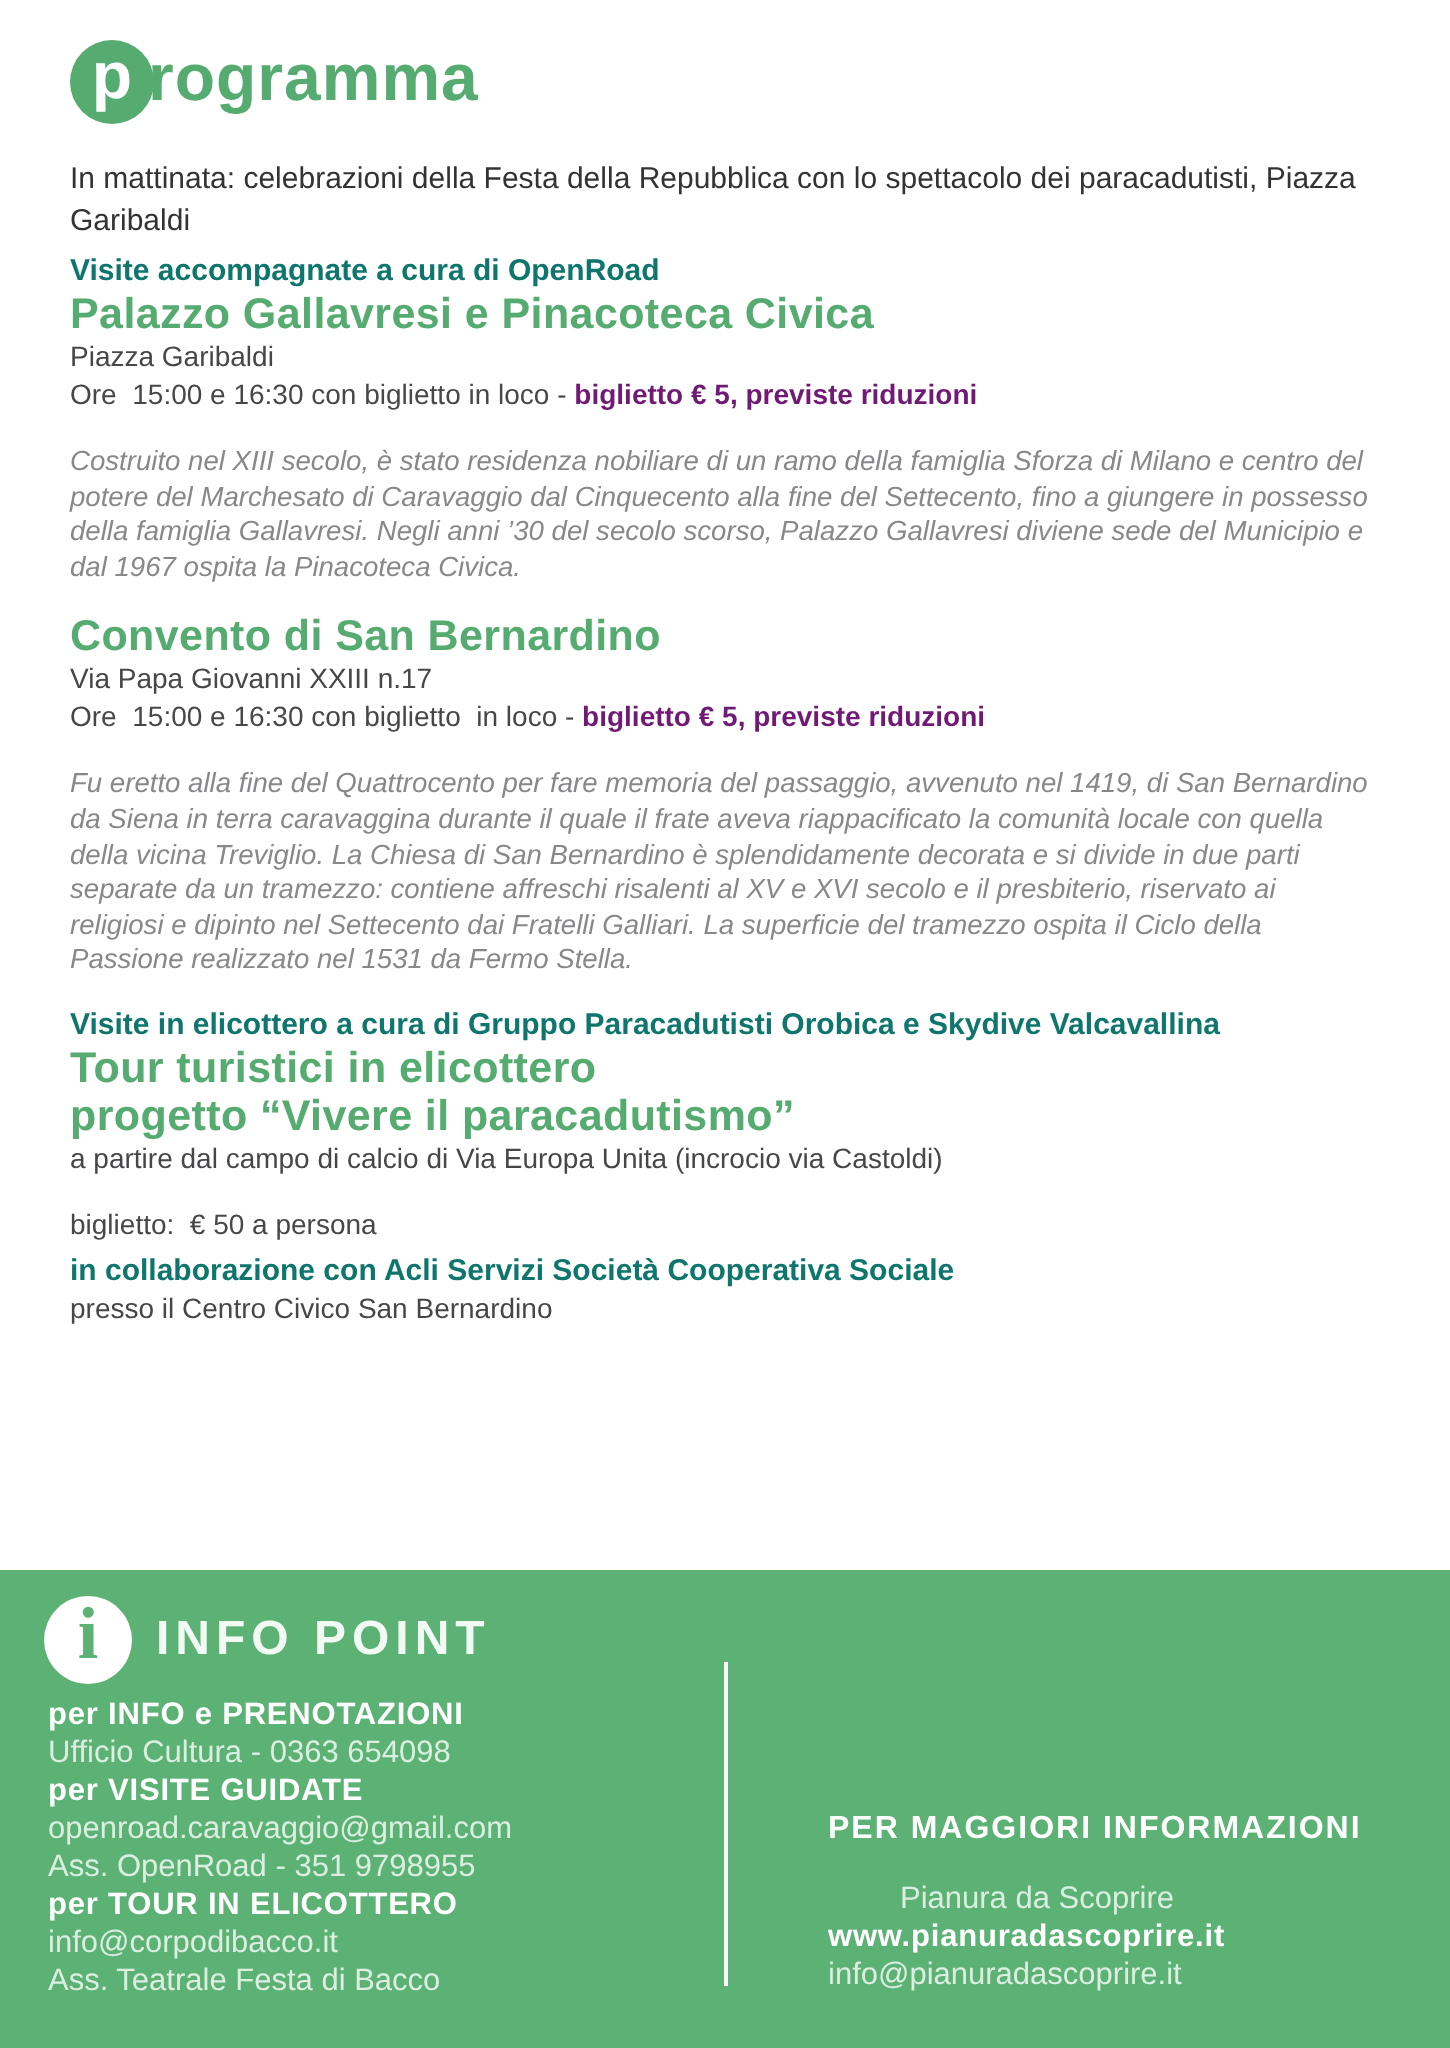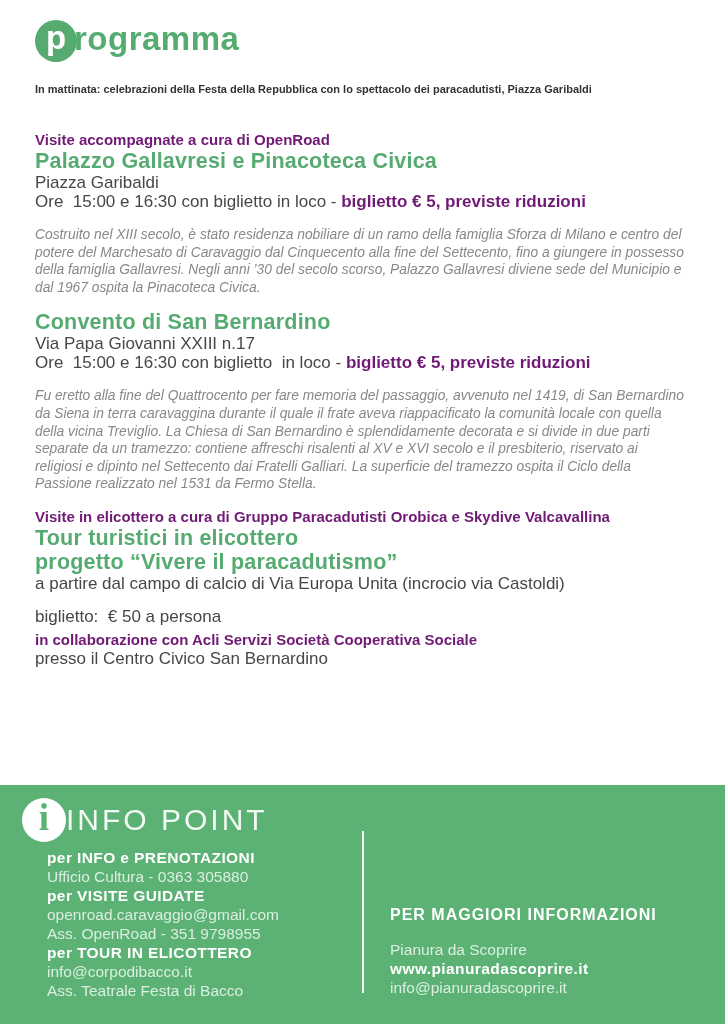"In mattinata: celebrazioni della Festa" .intro { font-size: 11px -> 15px; font-weight: bold -> normal; margin: 0 0 30px -> 0 0 5px }
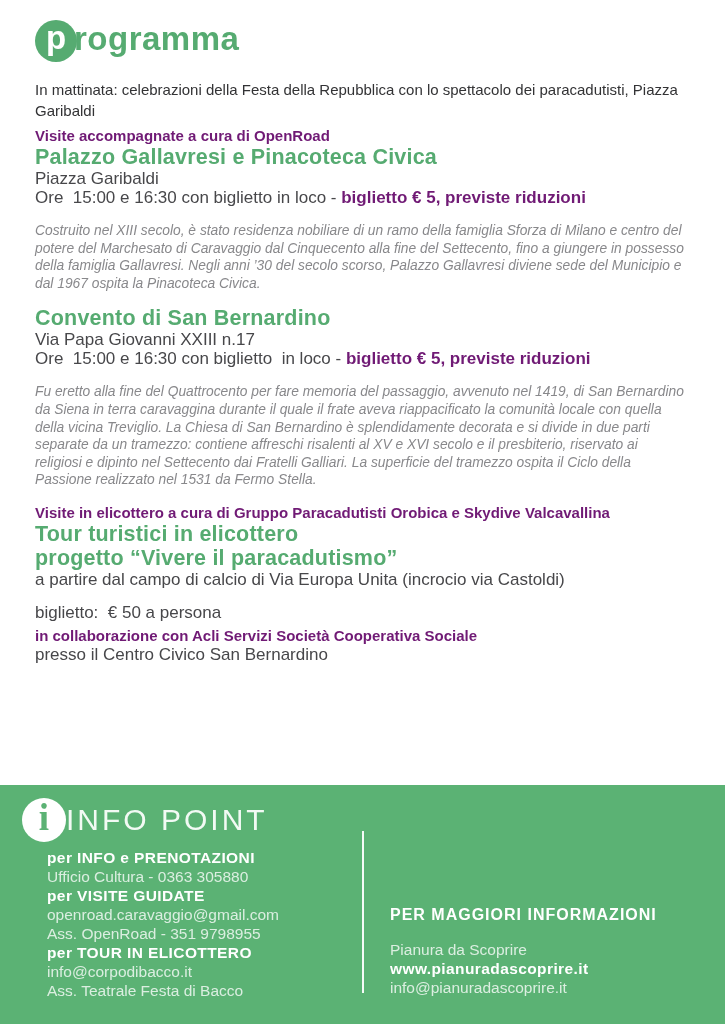"Visite accompagnate a cura di" .lead { color: #701a75 -> #0f766e }
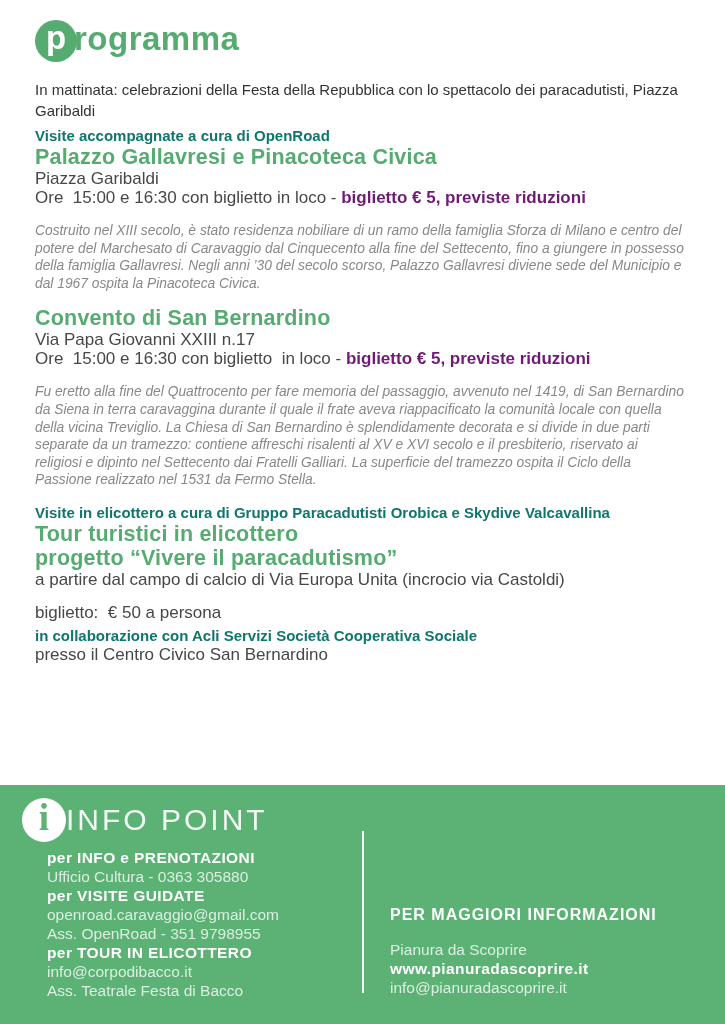"Piazza Garibaldi" .body-line { font-size: 17px -> 14px }
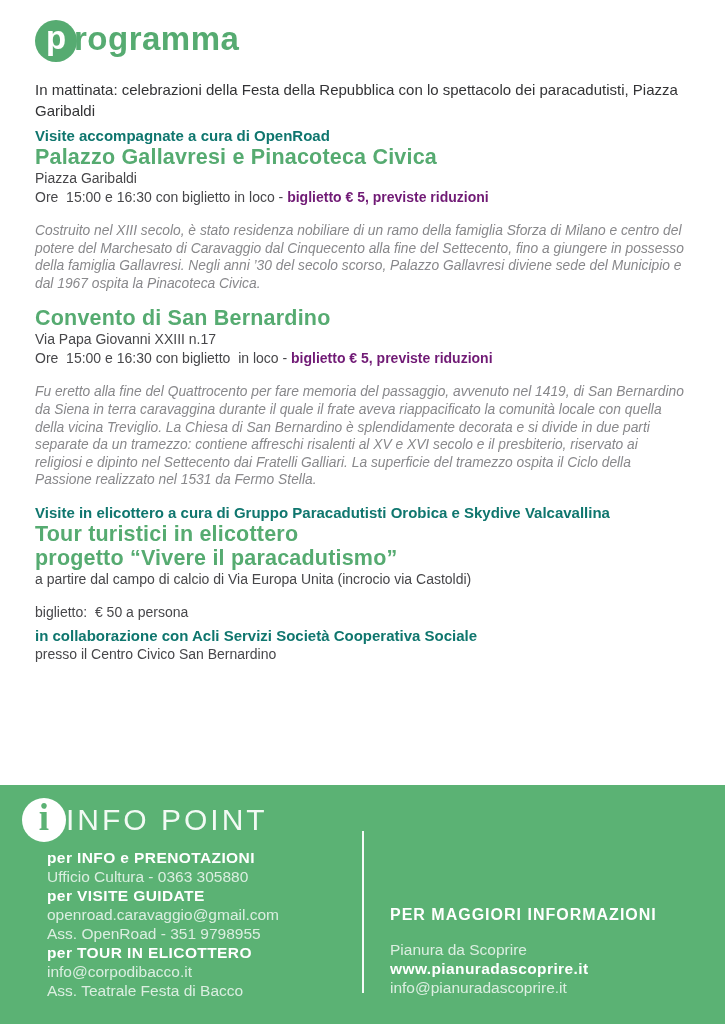"INFO POINT" .infopoint-title { font-size: 30px -> 24px; font-weight: normal -> bold; margin-left: 0 -> 12px }
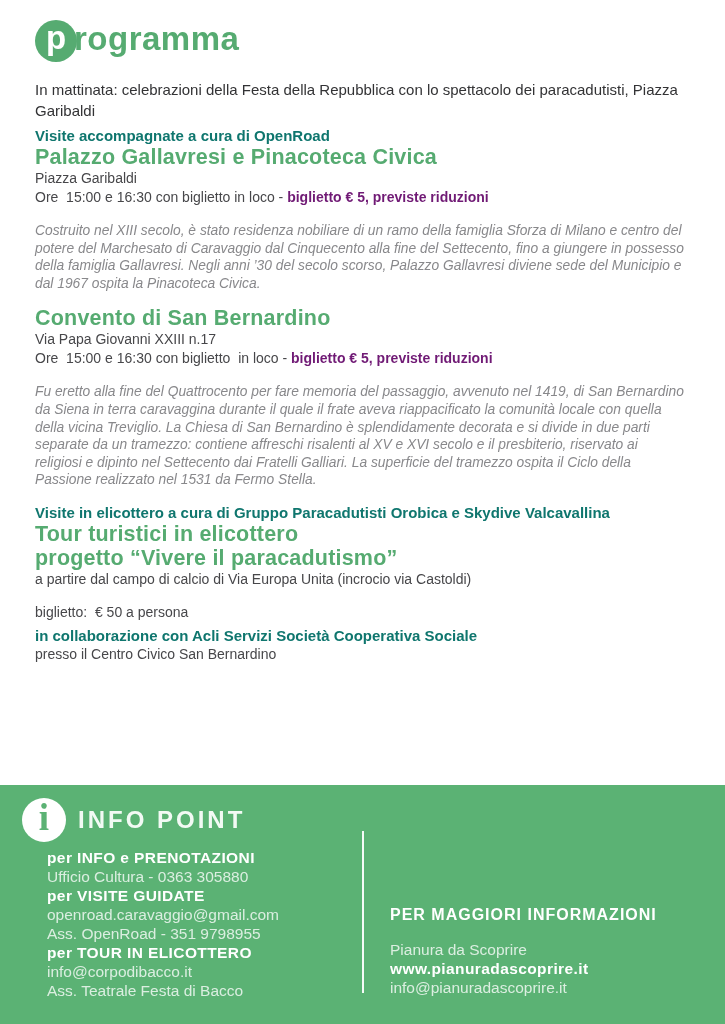"per INFO e PRENOTAZIONI" .col-left { left: 47px -> 24px }
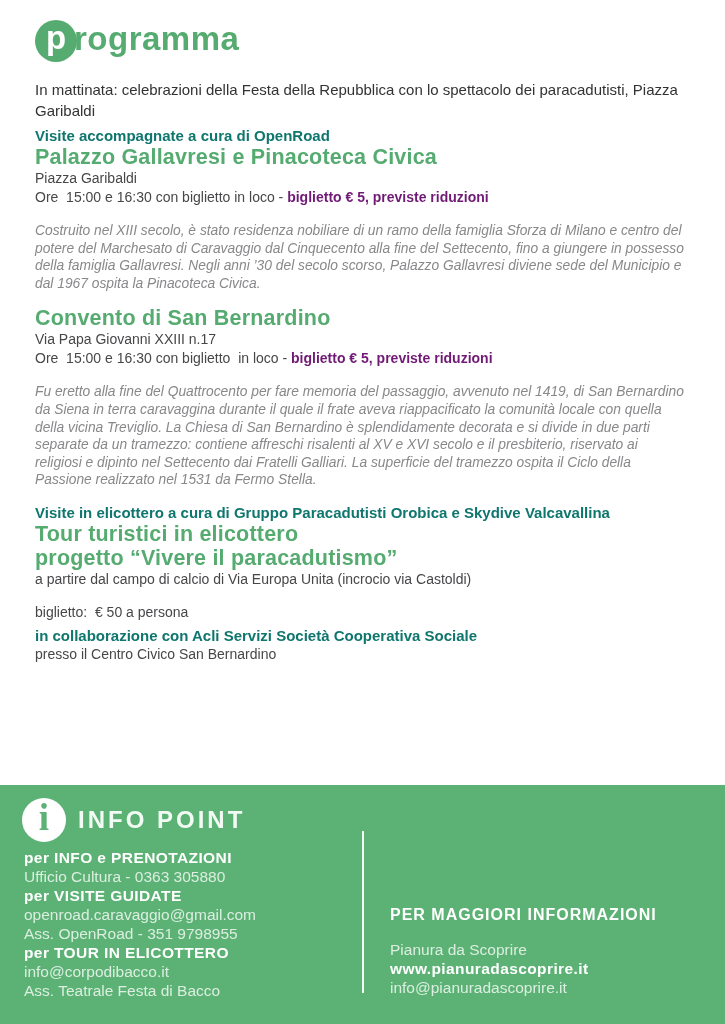"Ufficio Cultura - 0363 305880" p.f-reg { text: 305880 -> 654098 }
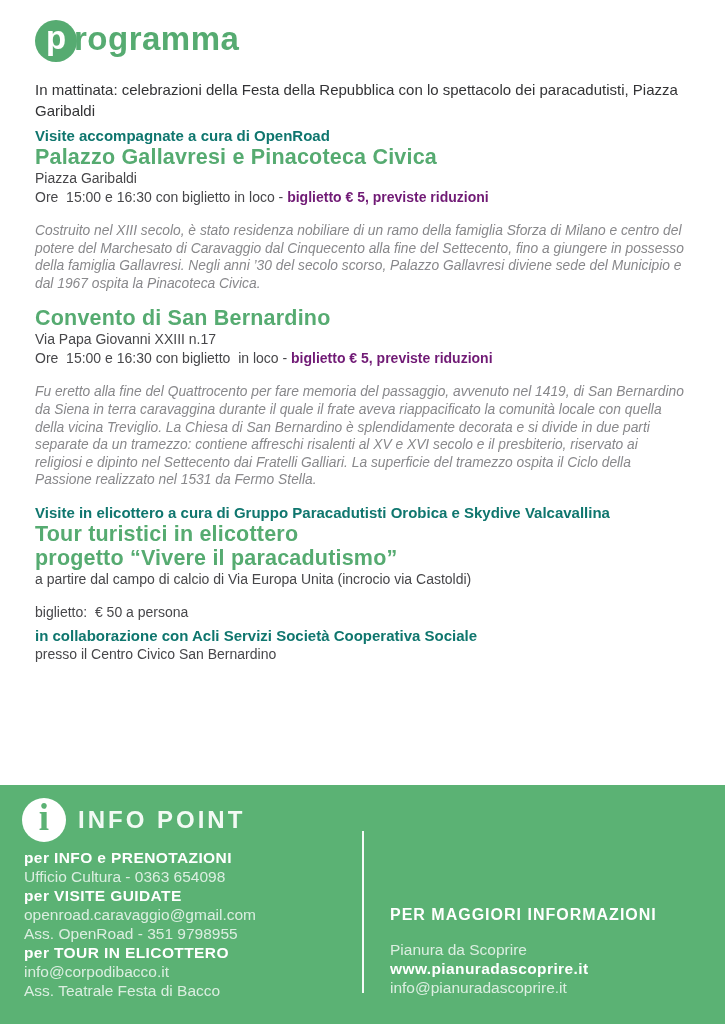"PER MAGGIORI INFORMAZIONI" .col-right { left: 390px -> 414px }
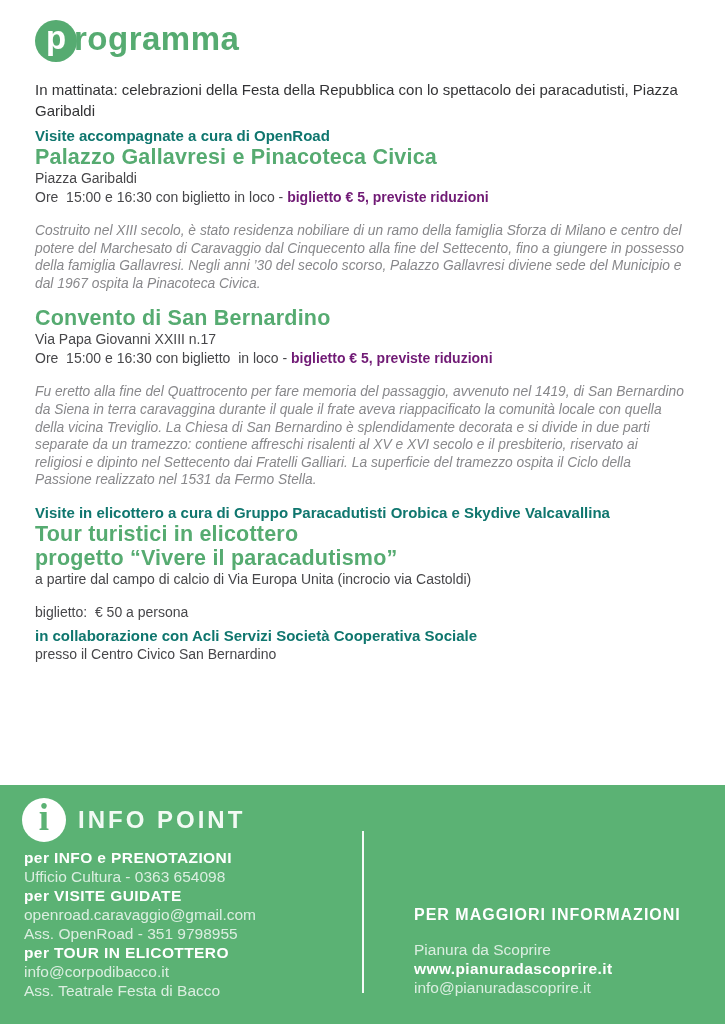"Pianura da Scoprire" .col-right .mt16 { margin-left: none -> 36px }
